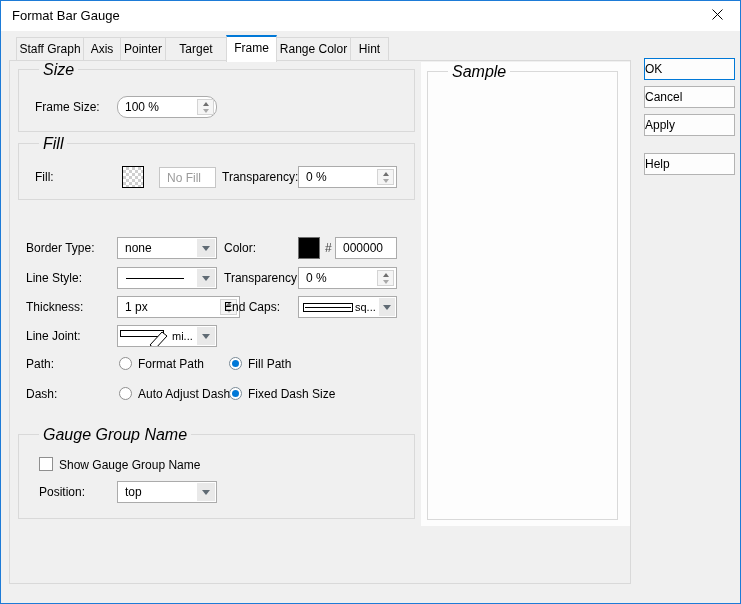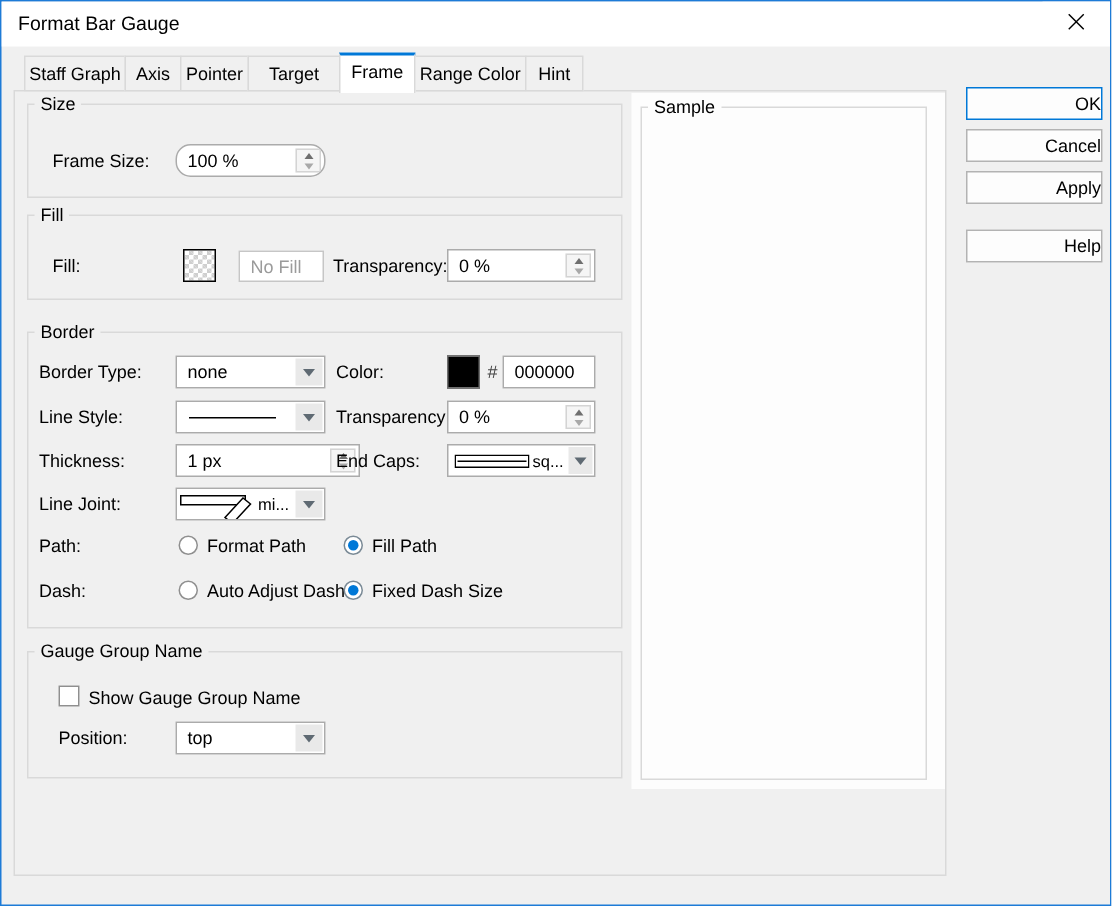"Size" .legend { font-size: 12px -> 16px; font-style: none -> italic; left: 4px -> 20px }
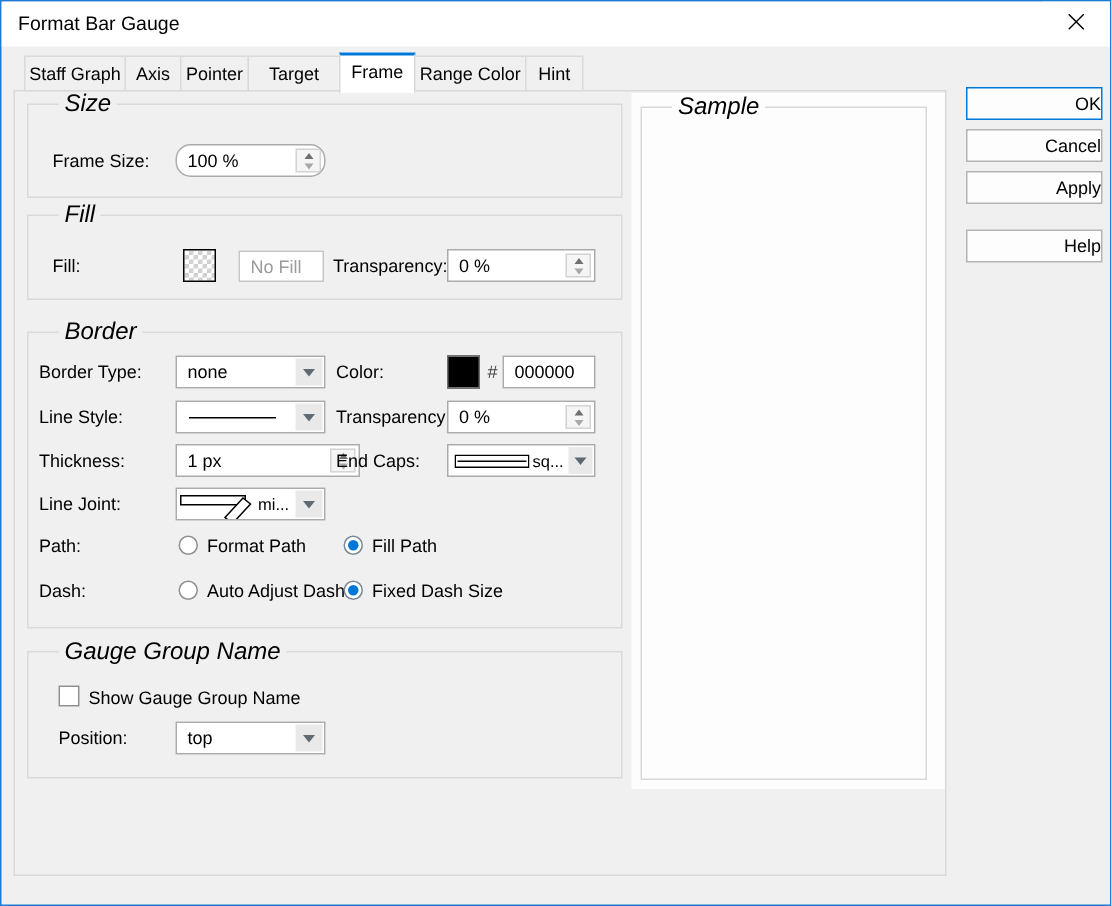"OK" .btn { text-align: right -> left }
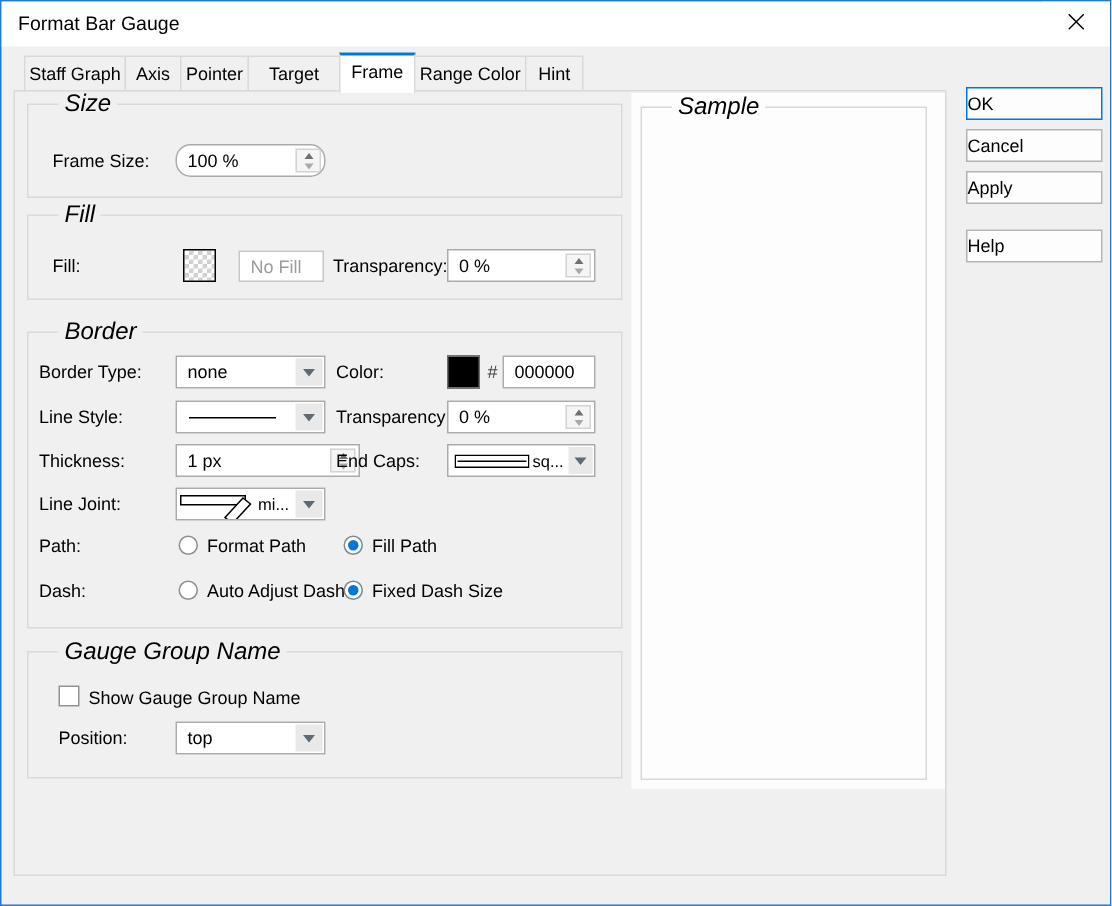"Border" div.groupbox { html: <div> <div>Border</div> </div> -> none }
